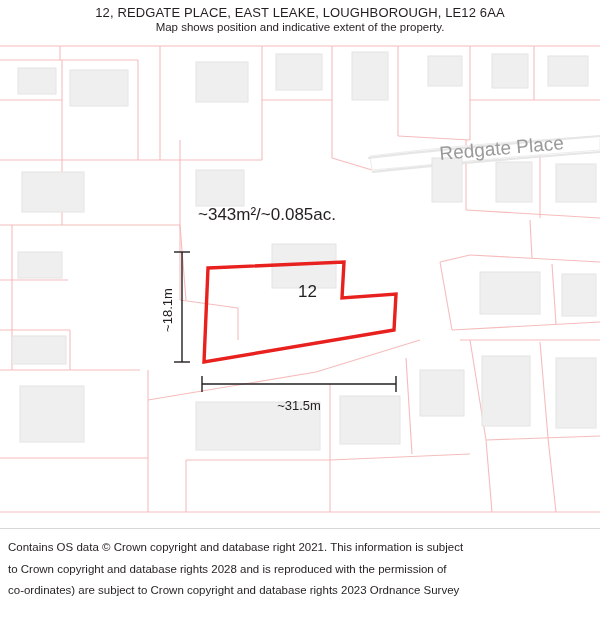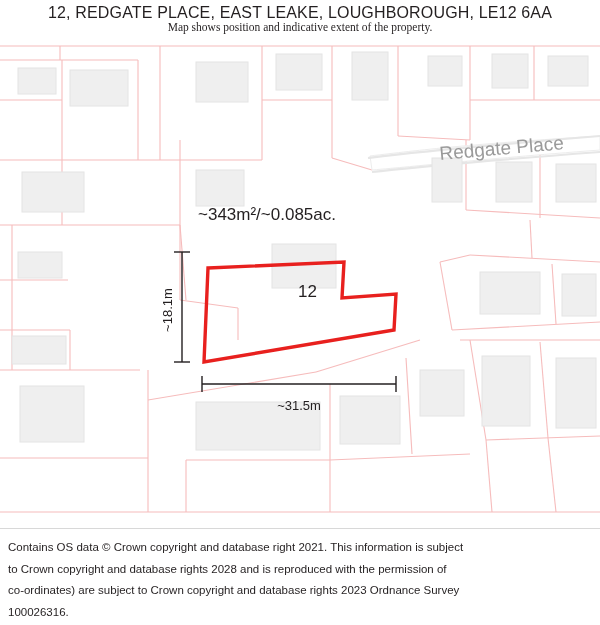"12, REDGATE PLACE, EAST LEAKE," .header .title { font-size: 16px -> 13px }
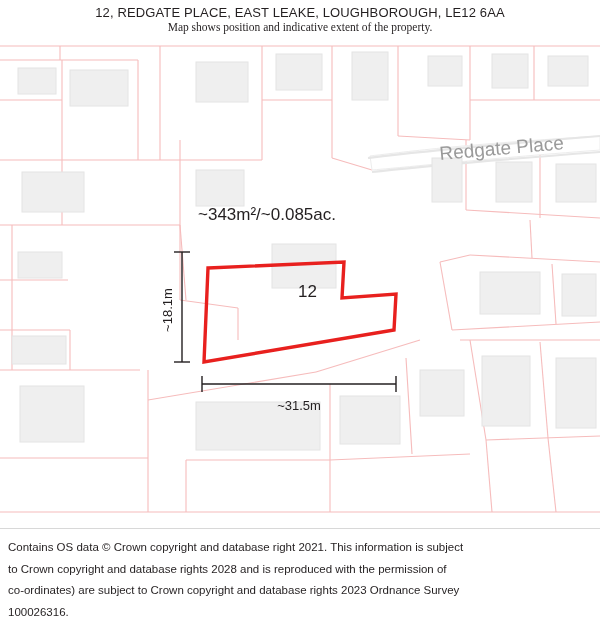"Map shows position and indicative" .header .subtitle { font-family: Liberation Serif, serif -> none }
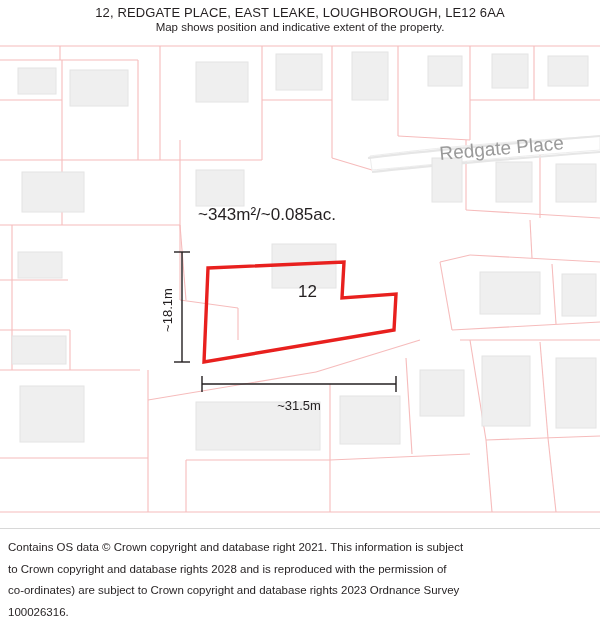"100026316." p { html: <p>100026316.</p> -> none }
